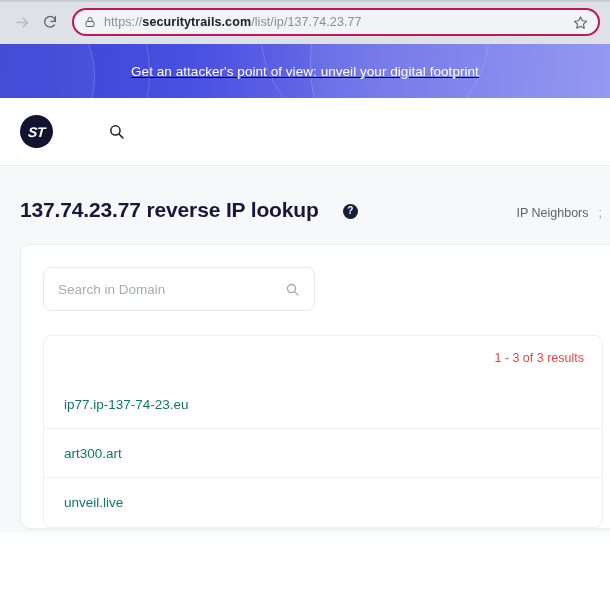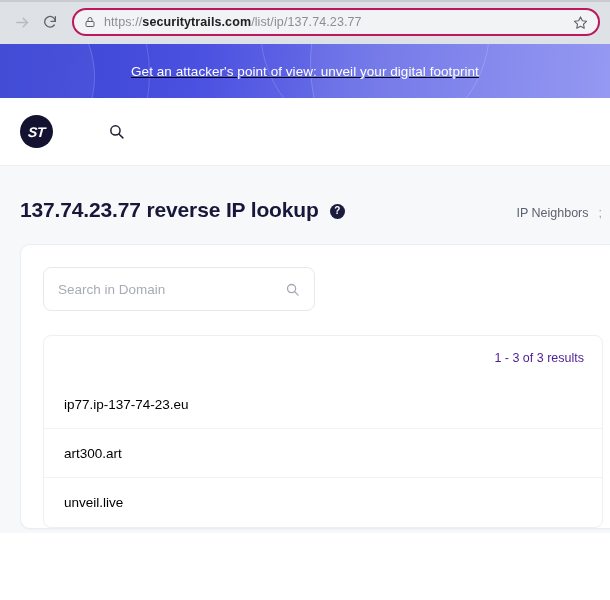"137.74.23.77 reverse IP lookup" .page-title { gap: 11px -> 24px }
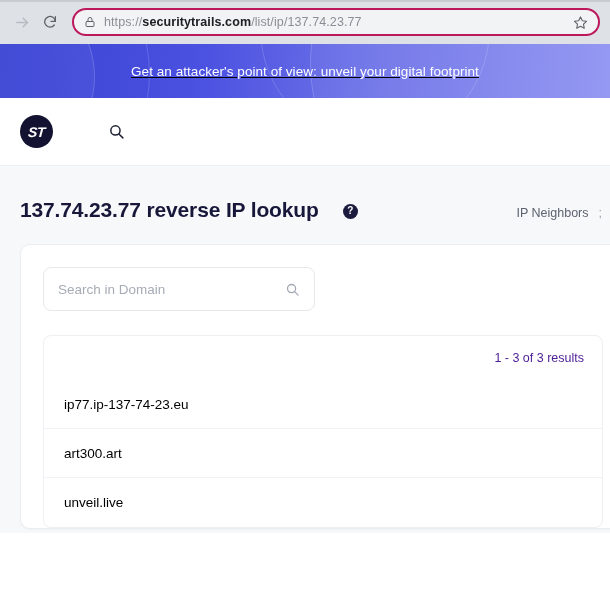"1 - 3 of 3" .results-count { color: #4c1d95 -> #ef4444 }
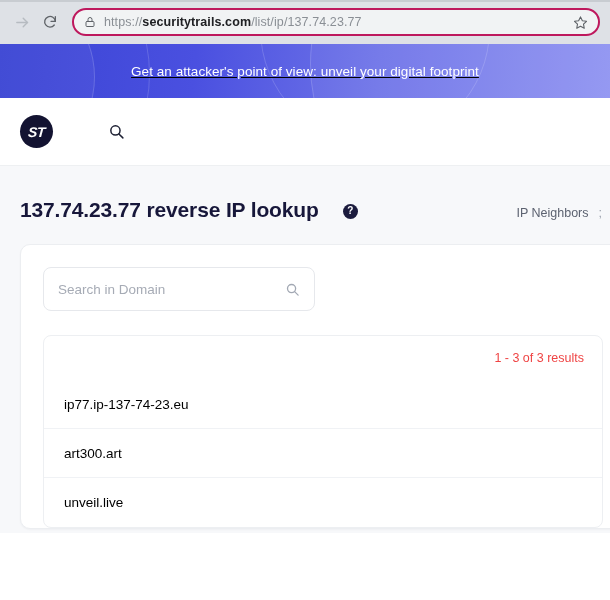"ip77.ip-137-74-23.eu" .domain-link { color: #000000 -> #0f766e }
